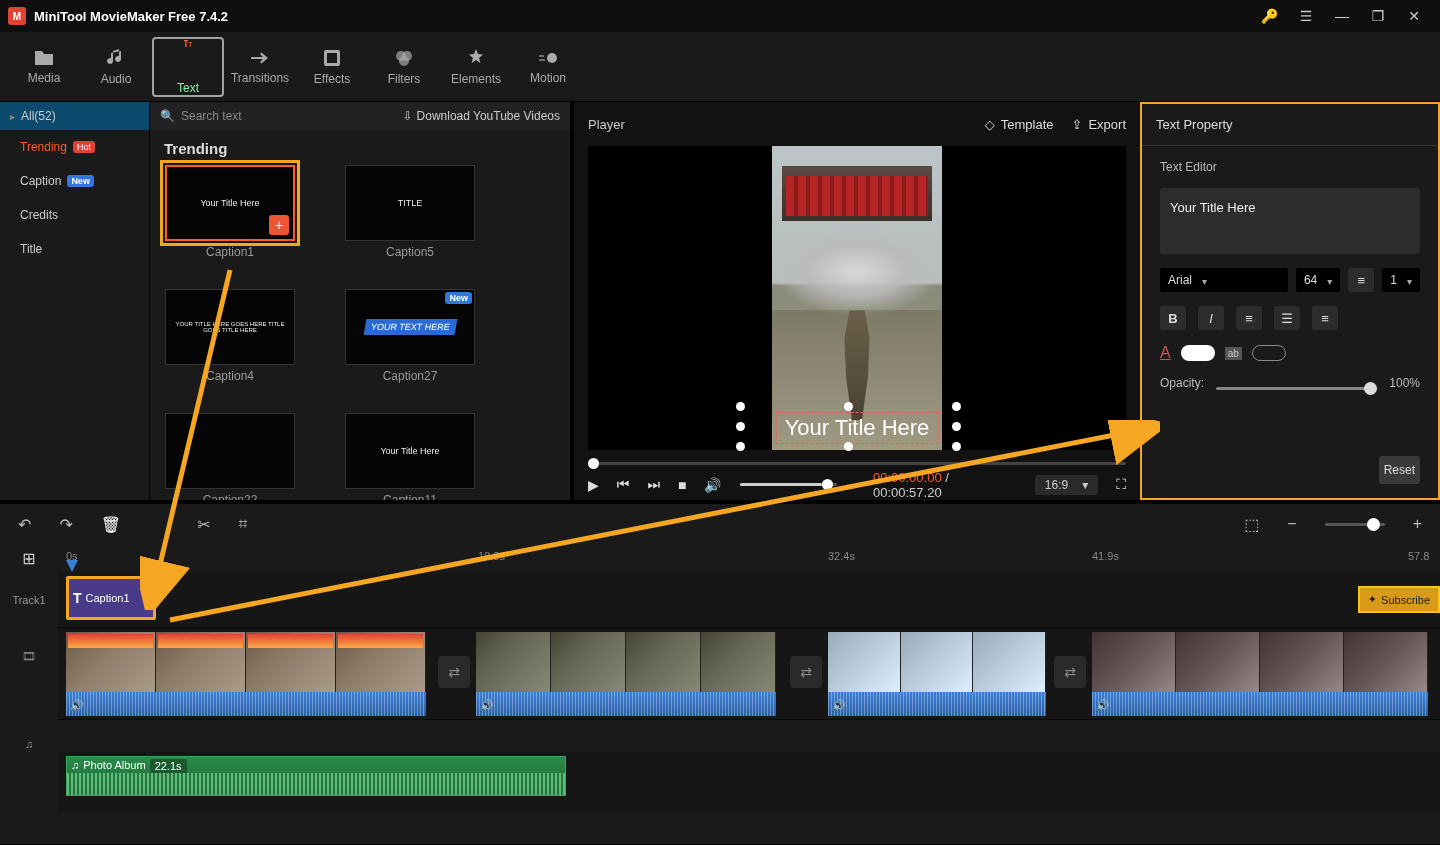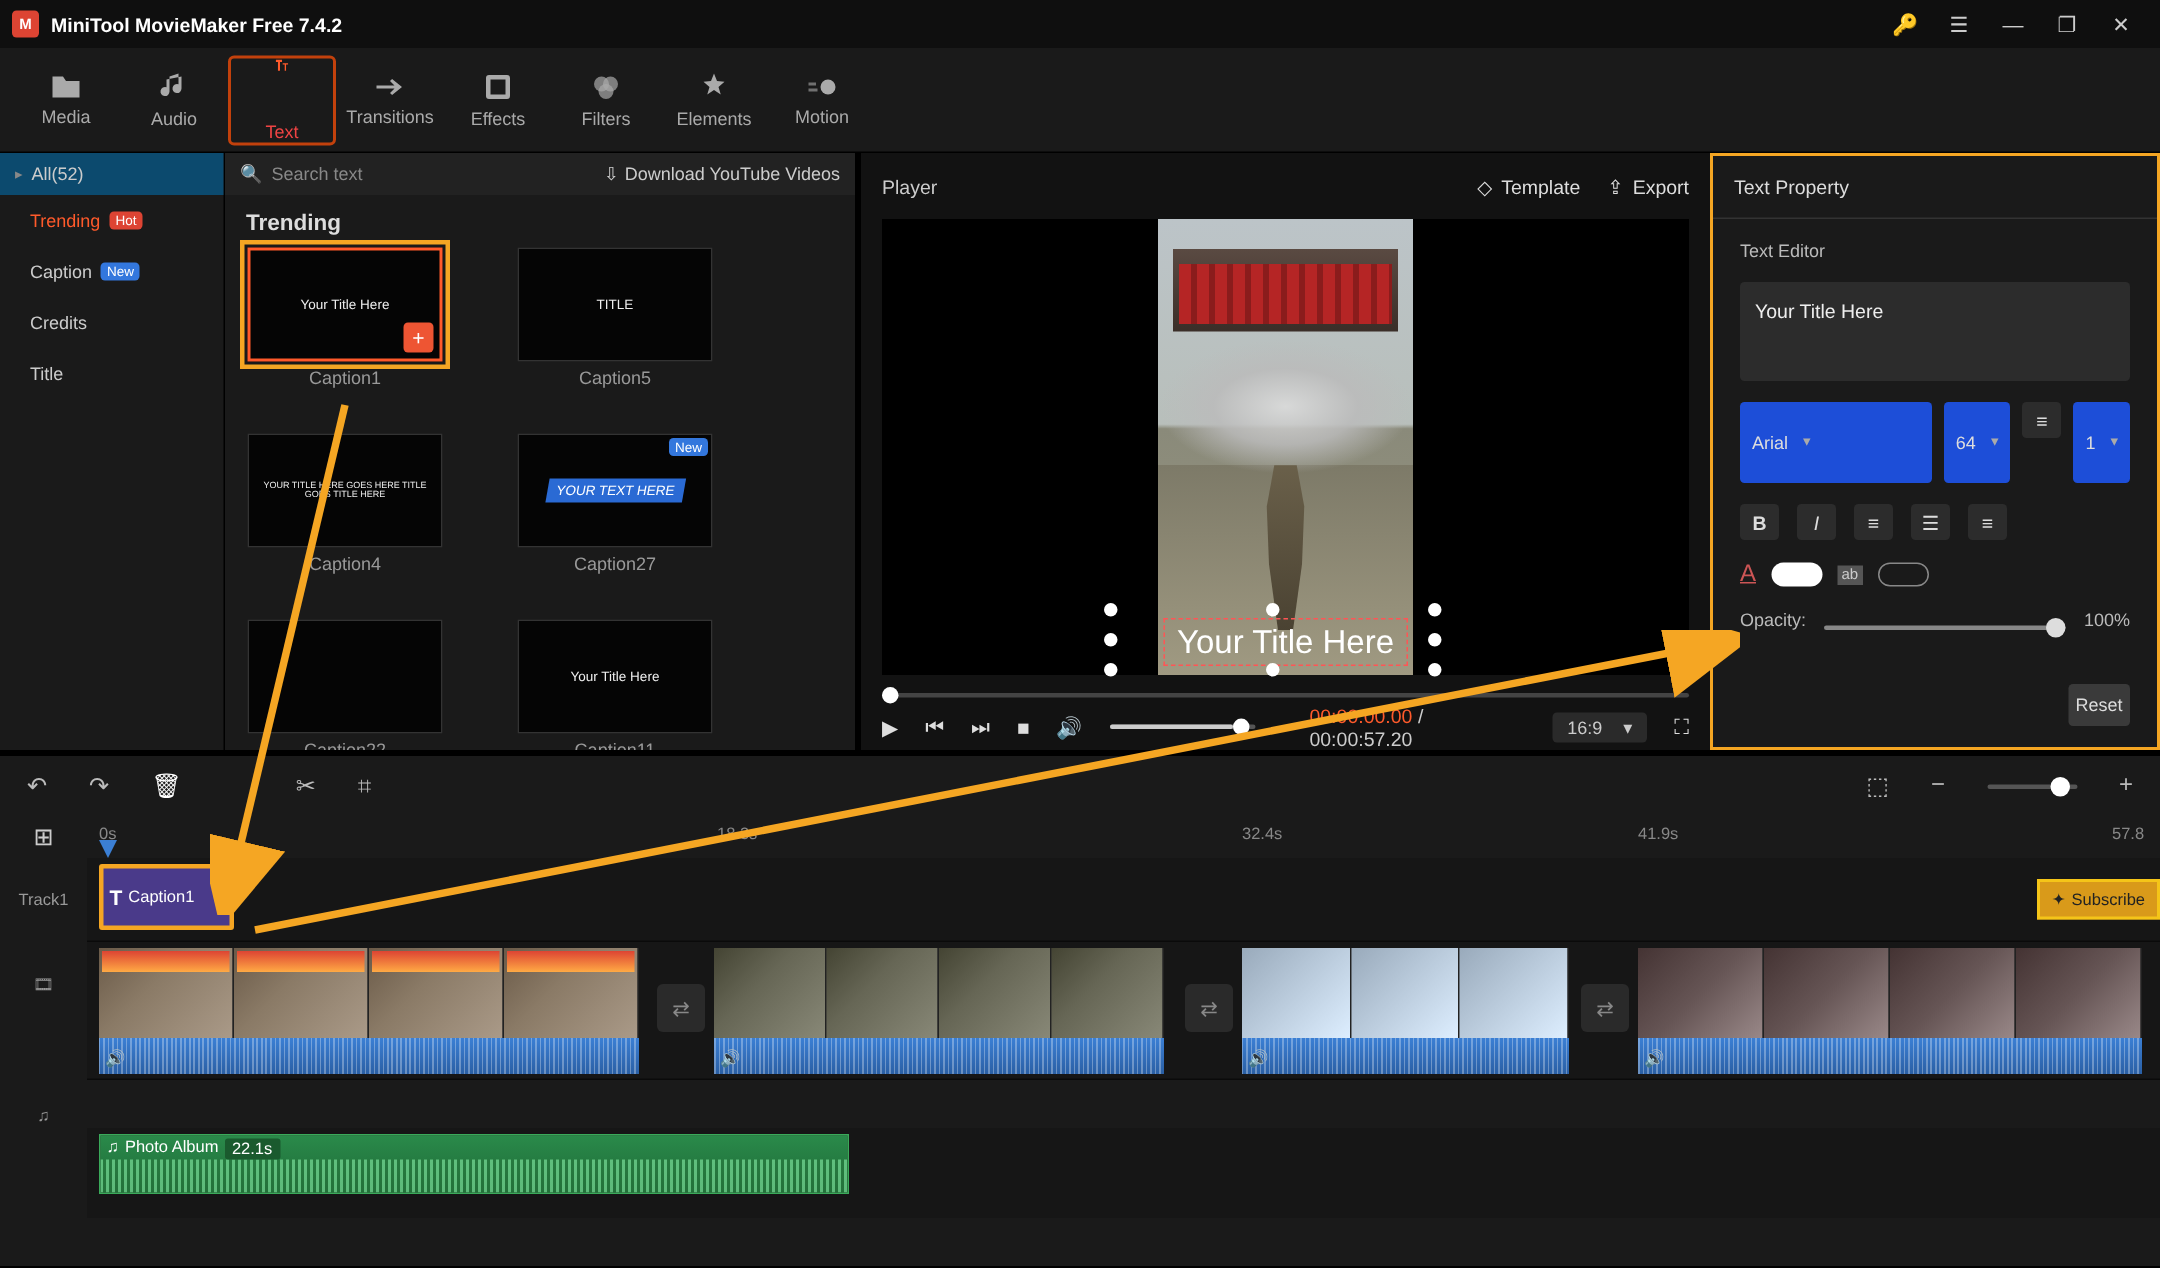"Text" .tool-item.active { border: 2px solid #c2410c -> 2px solid #a3a3a3; color: #ef4444 -> #86efac }
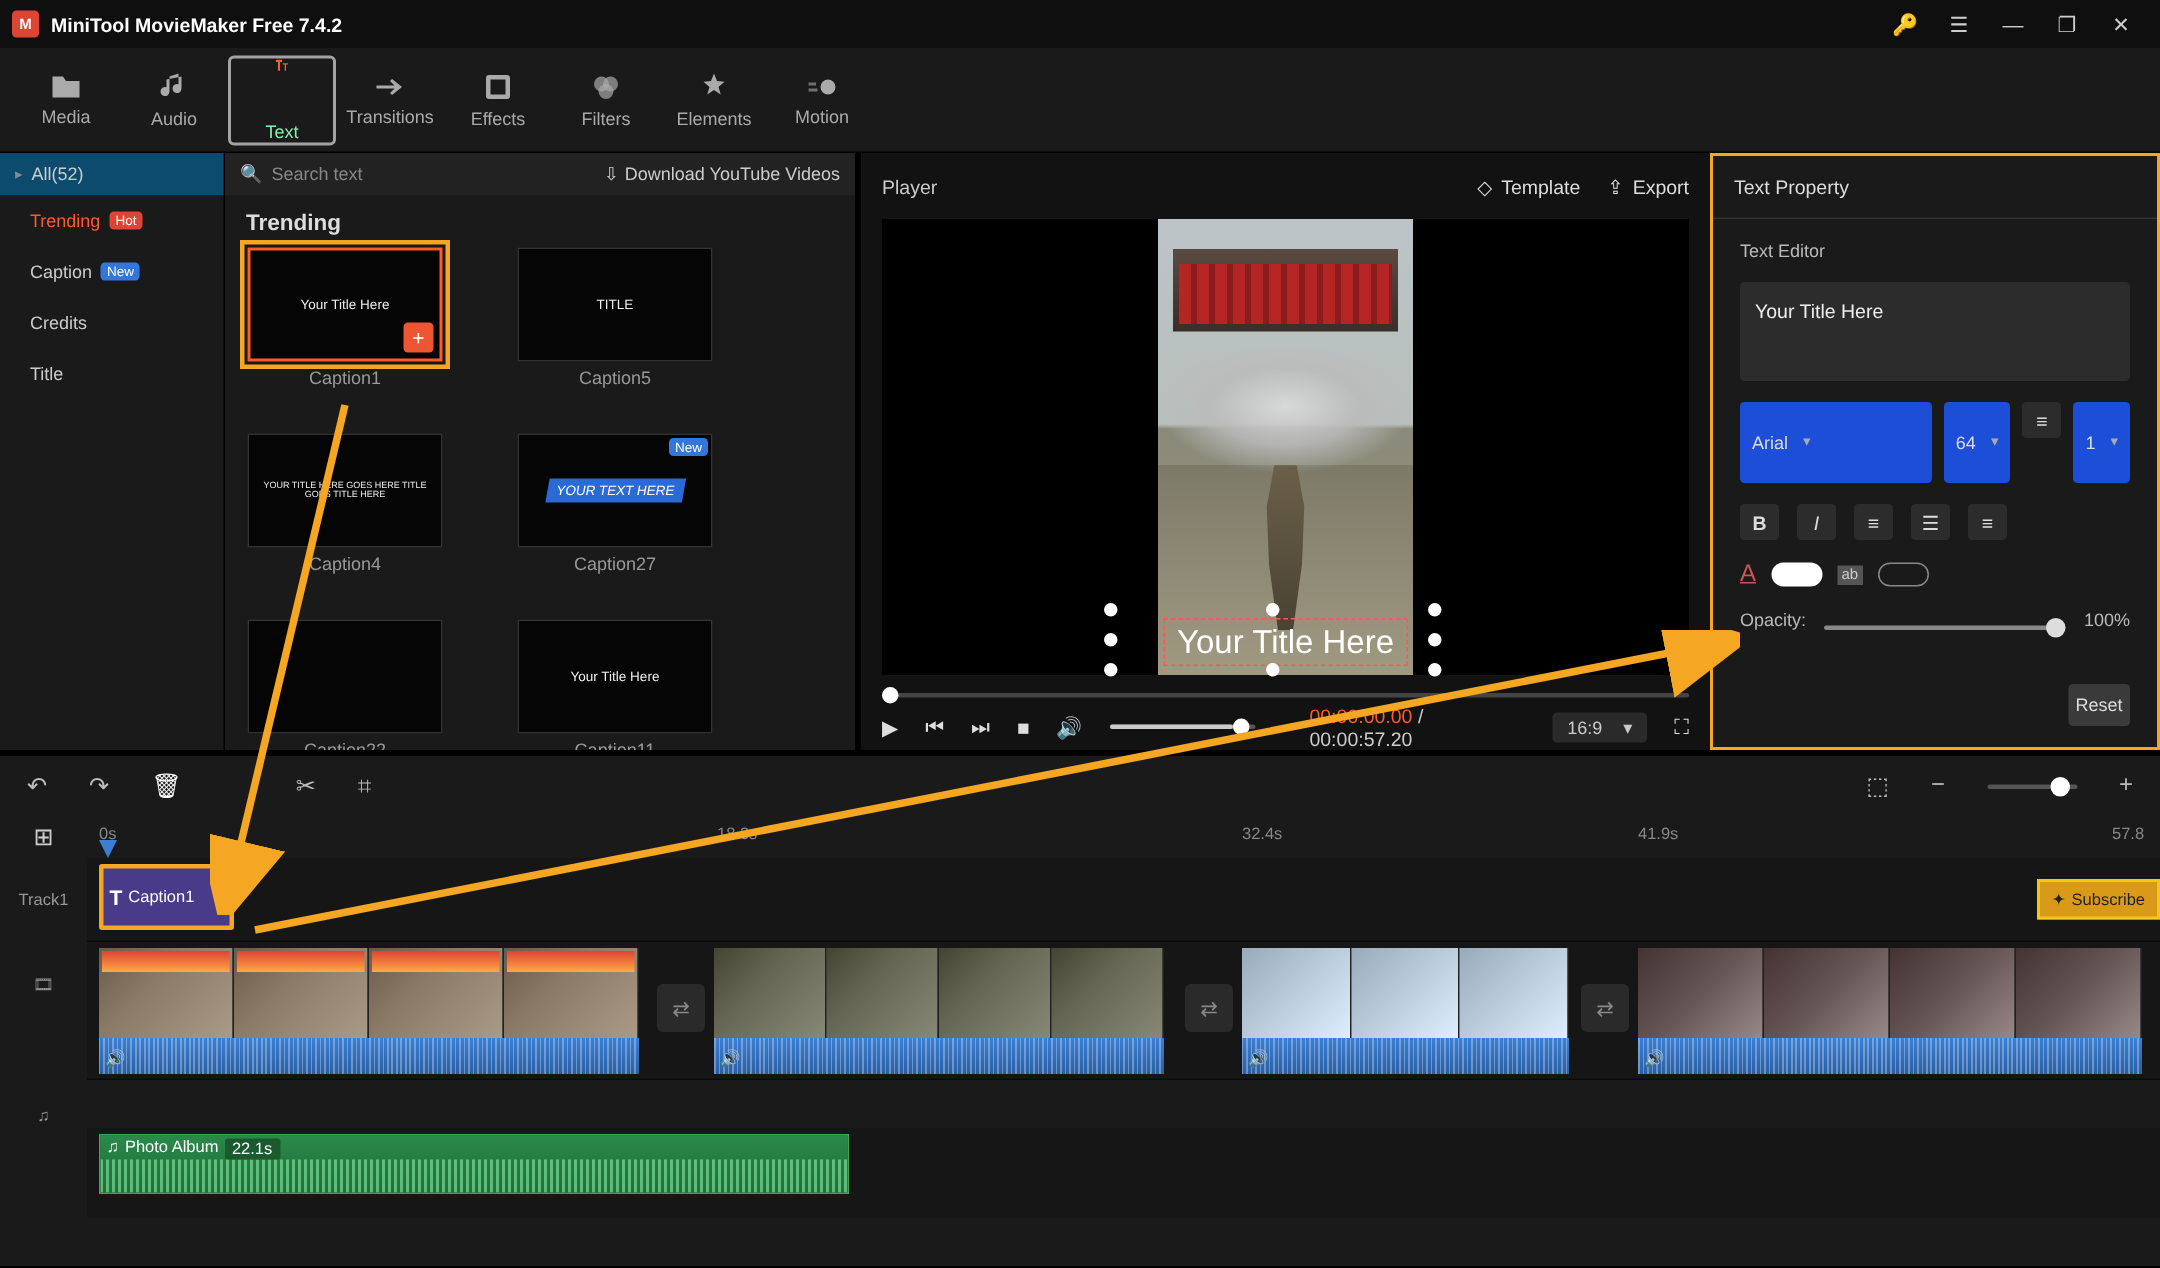"New" .badge.new { font-weight: none -> bold }
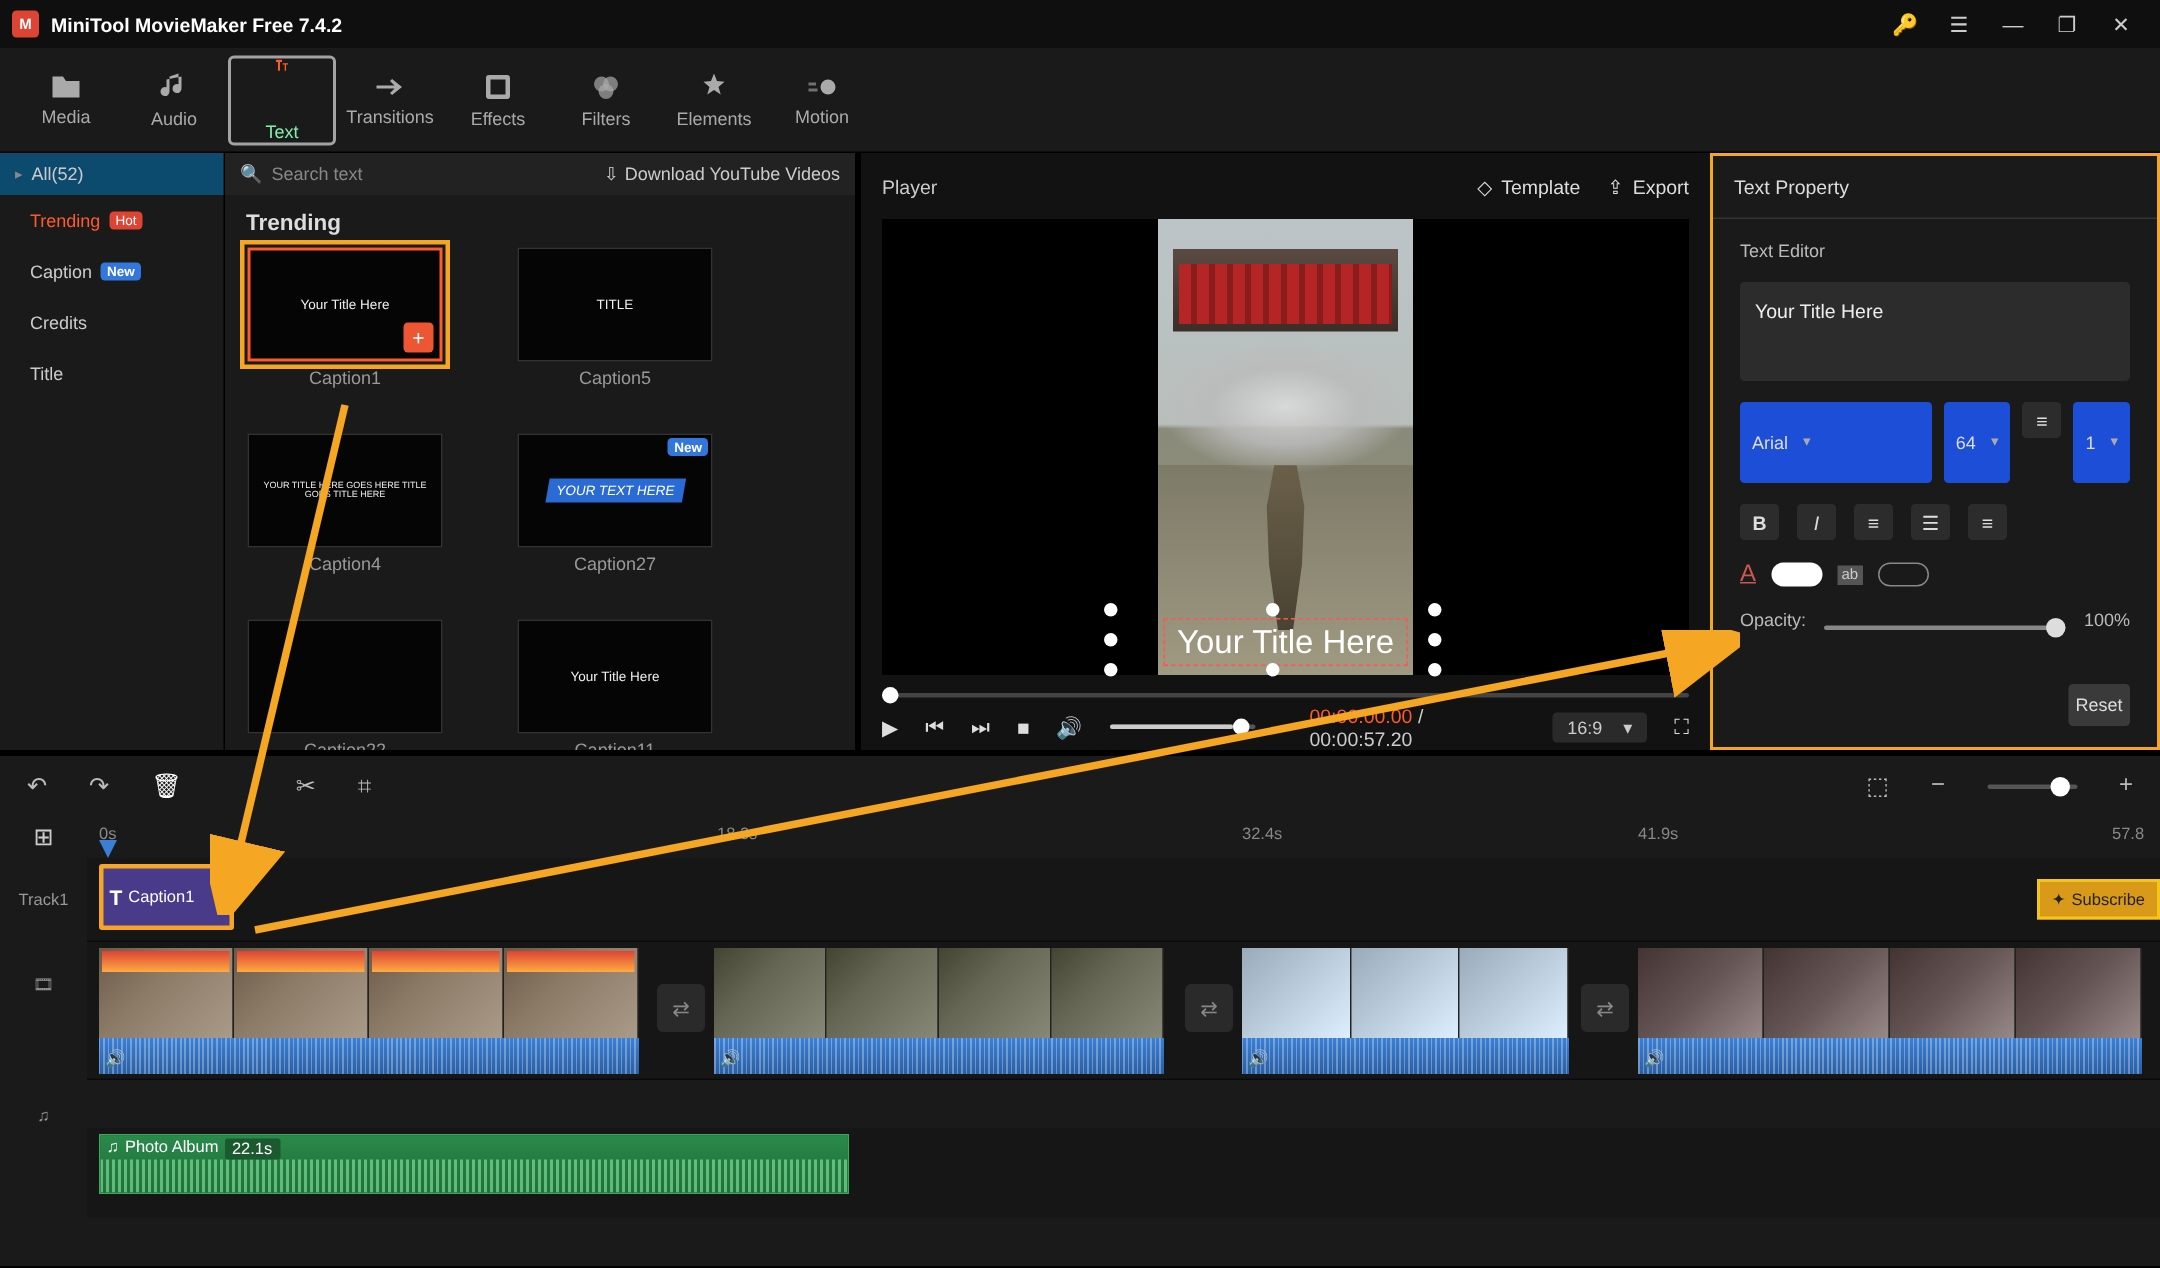"Arial" .sel { align-items: flex-start -> flex-end; background: #1d4ed8 -> #000000; padding: 20px 8px -> 5px 8px }
